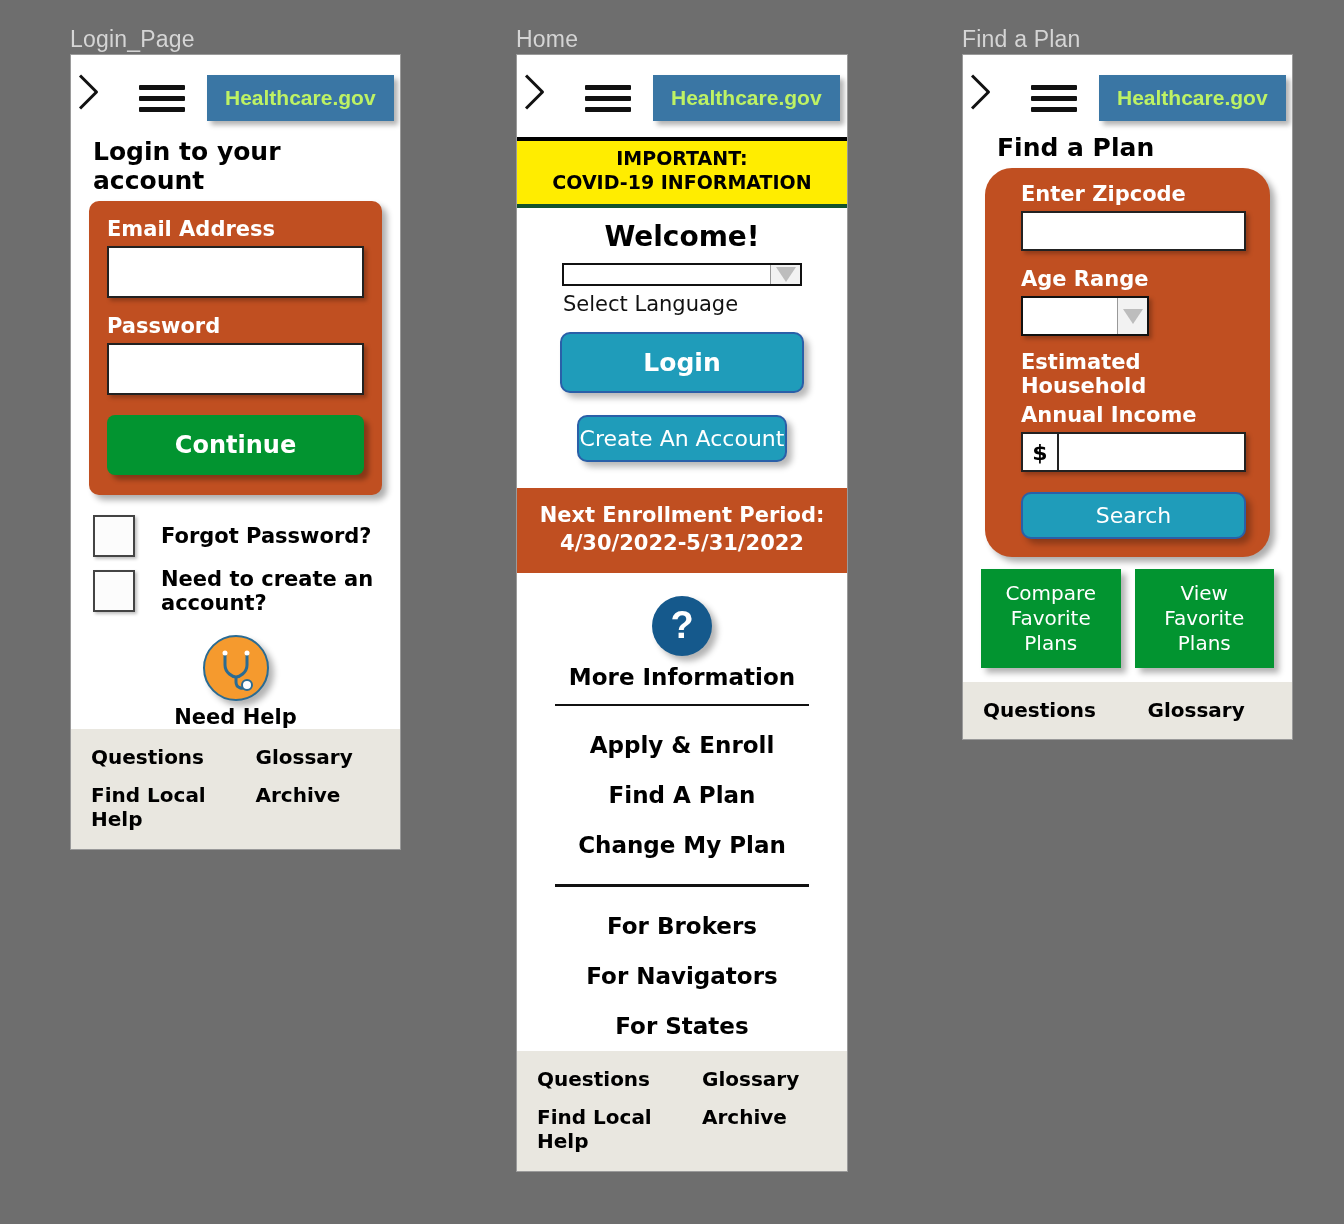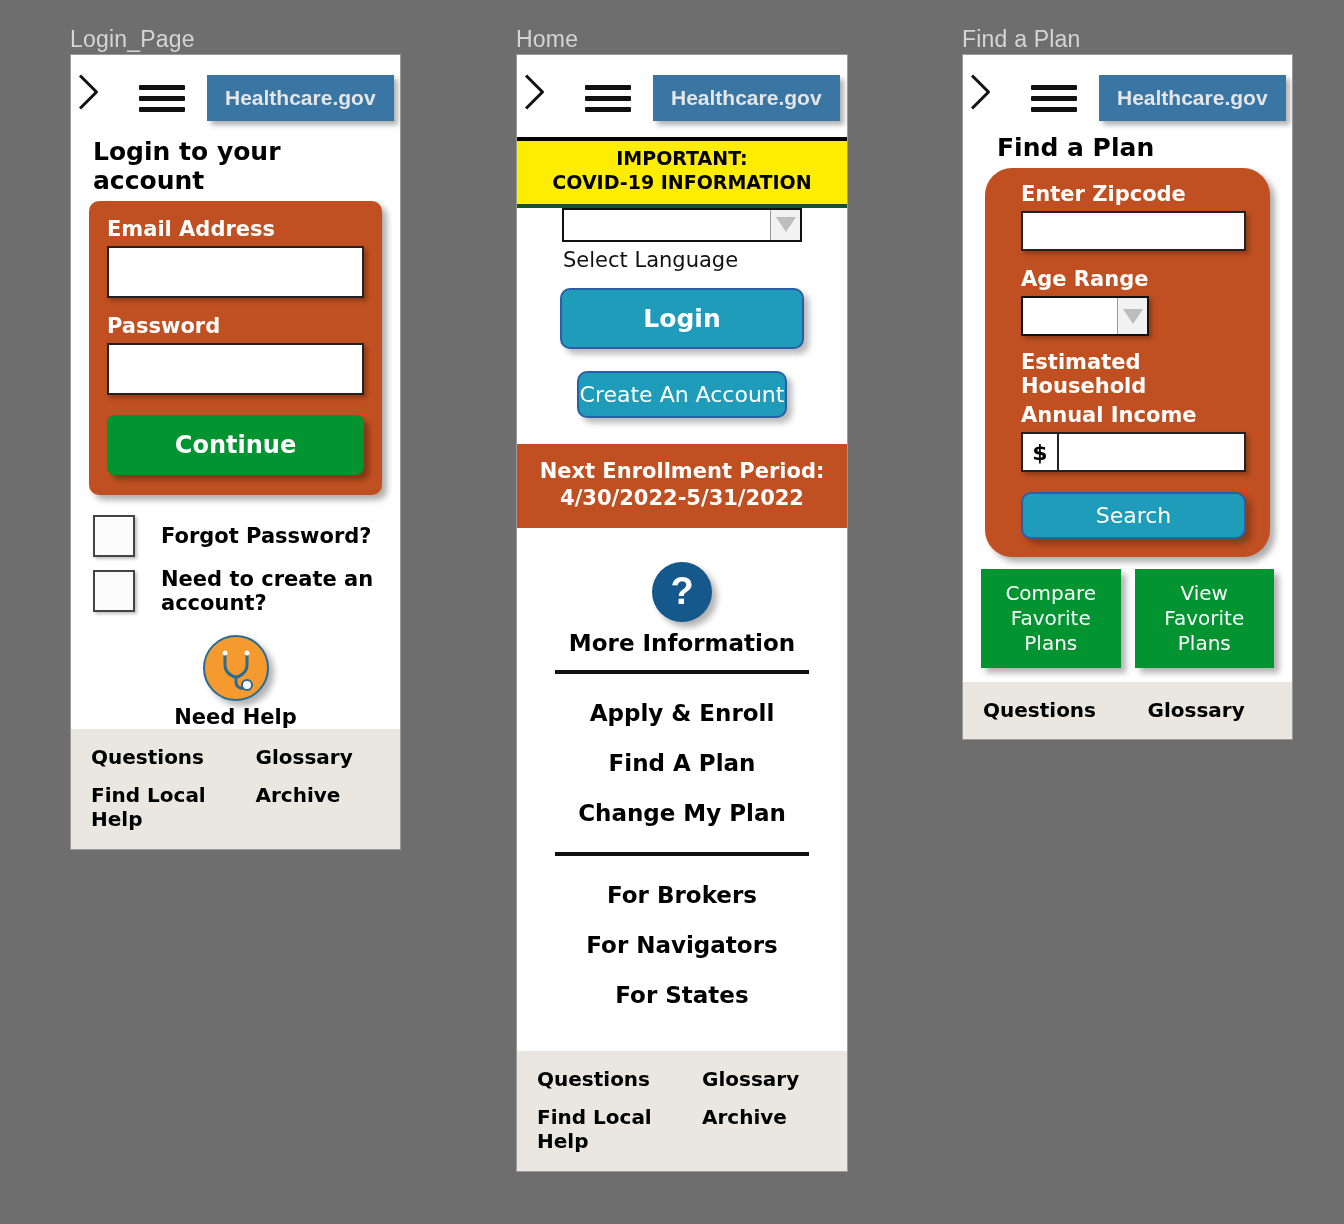"Healthcare.gov" .brand-btn { color: #e5e5e5 -> #bef264 }
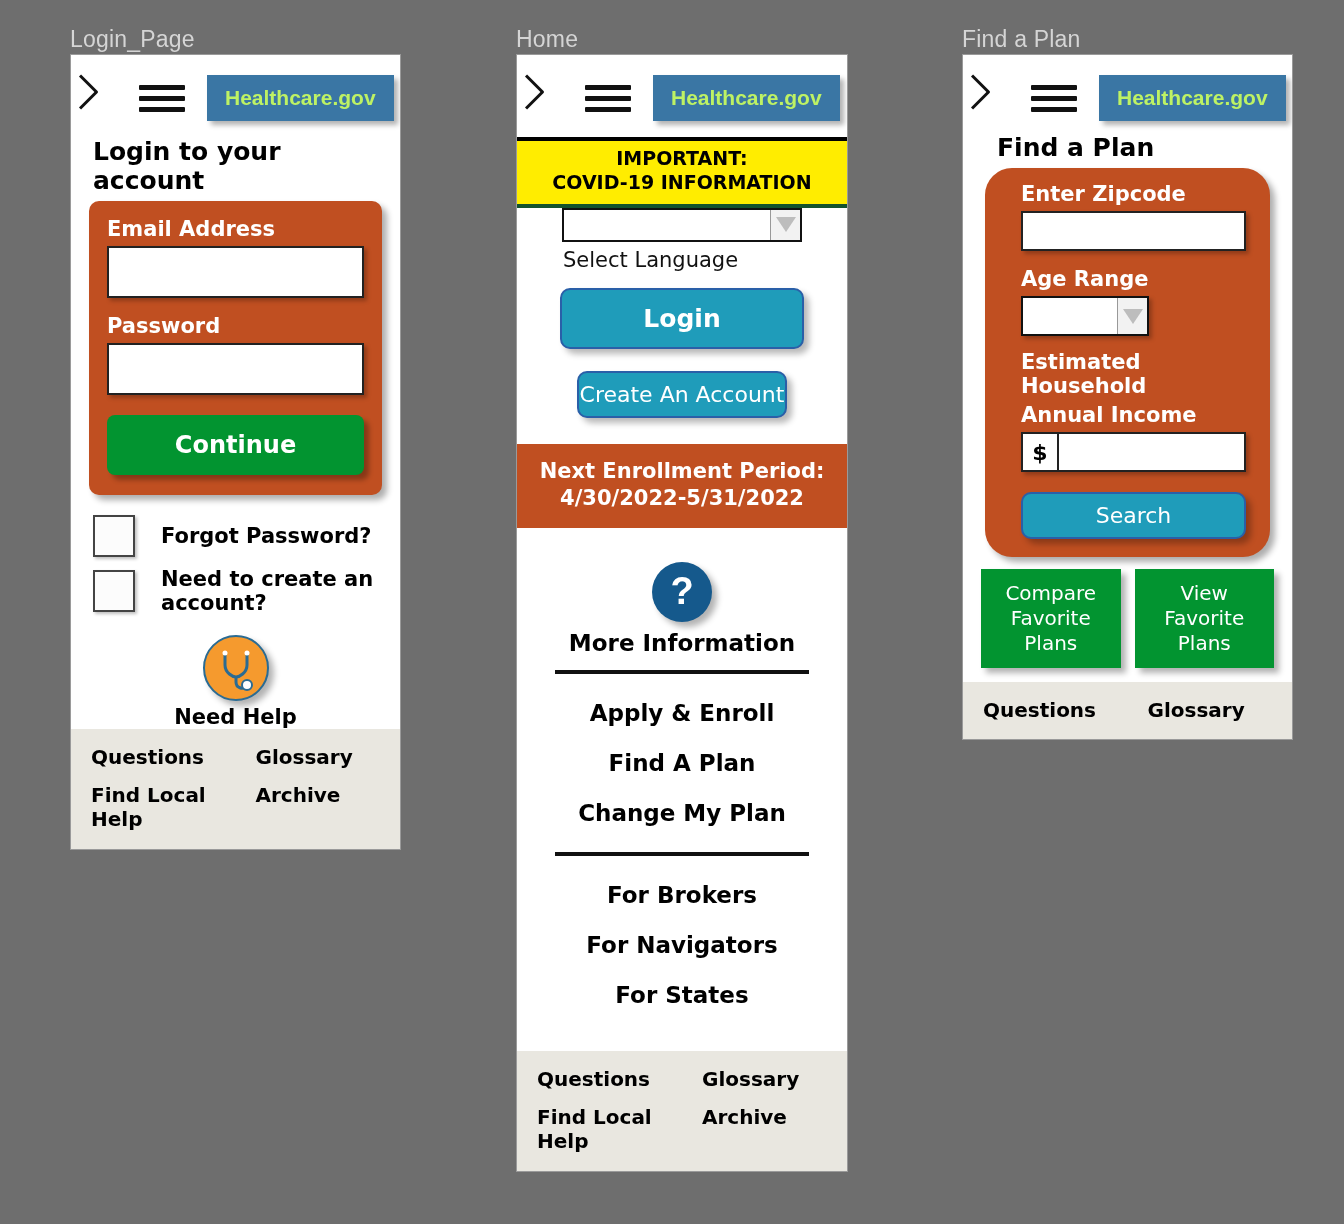"Welcome!" div.welcome { html: none -> <div>Welcome!</div> }
